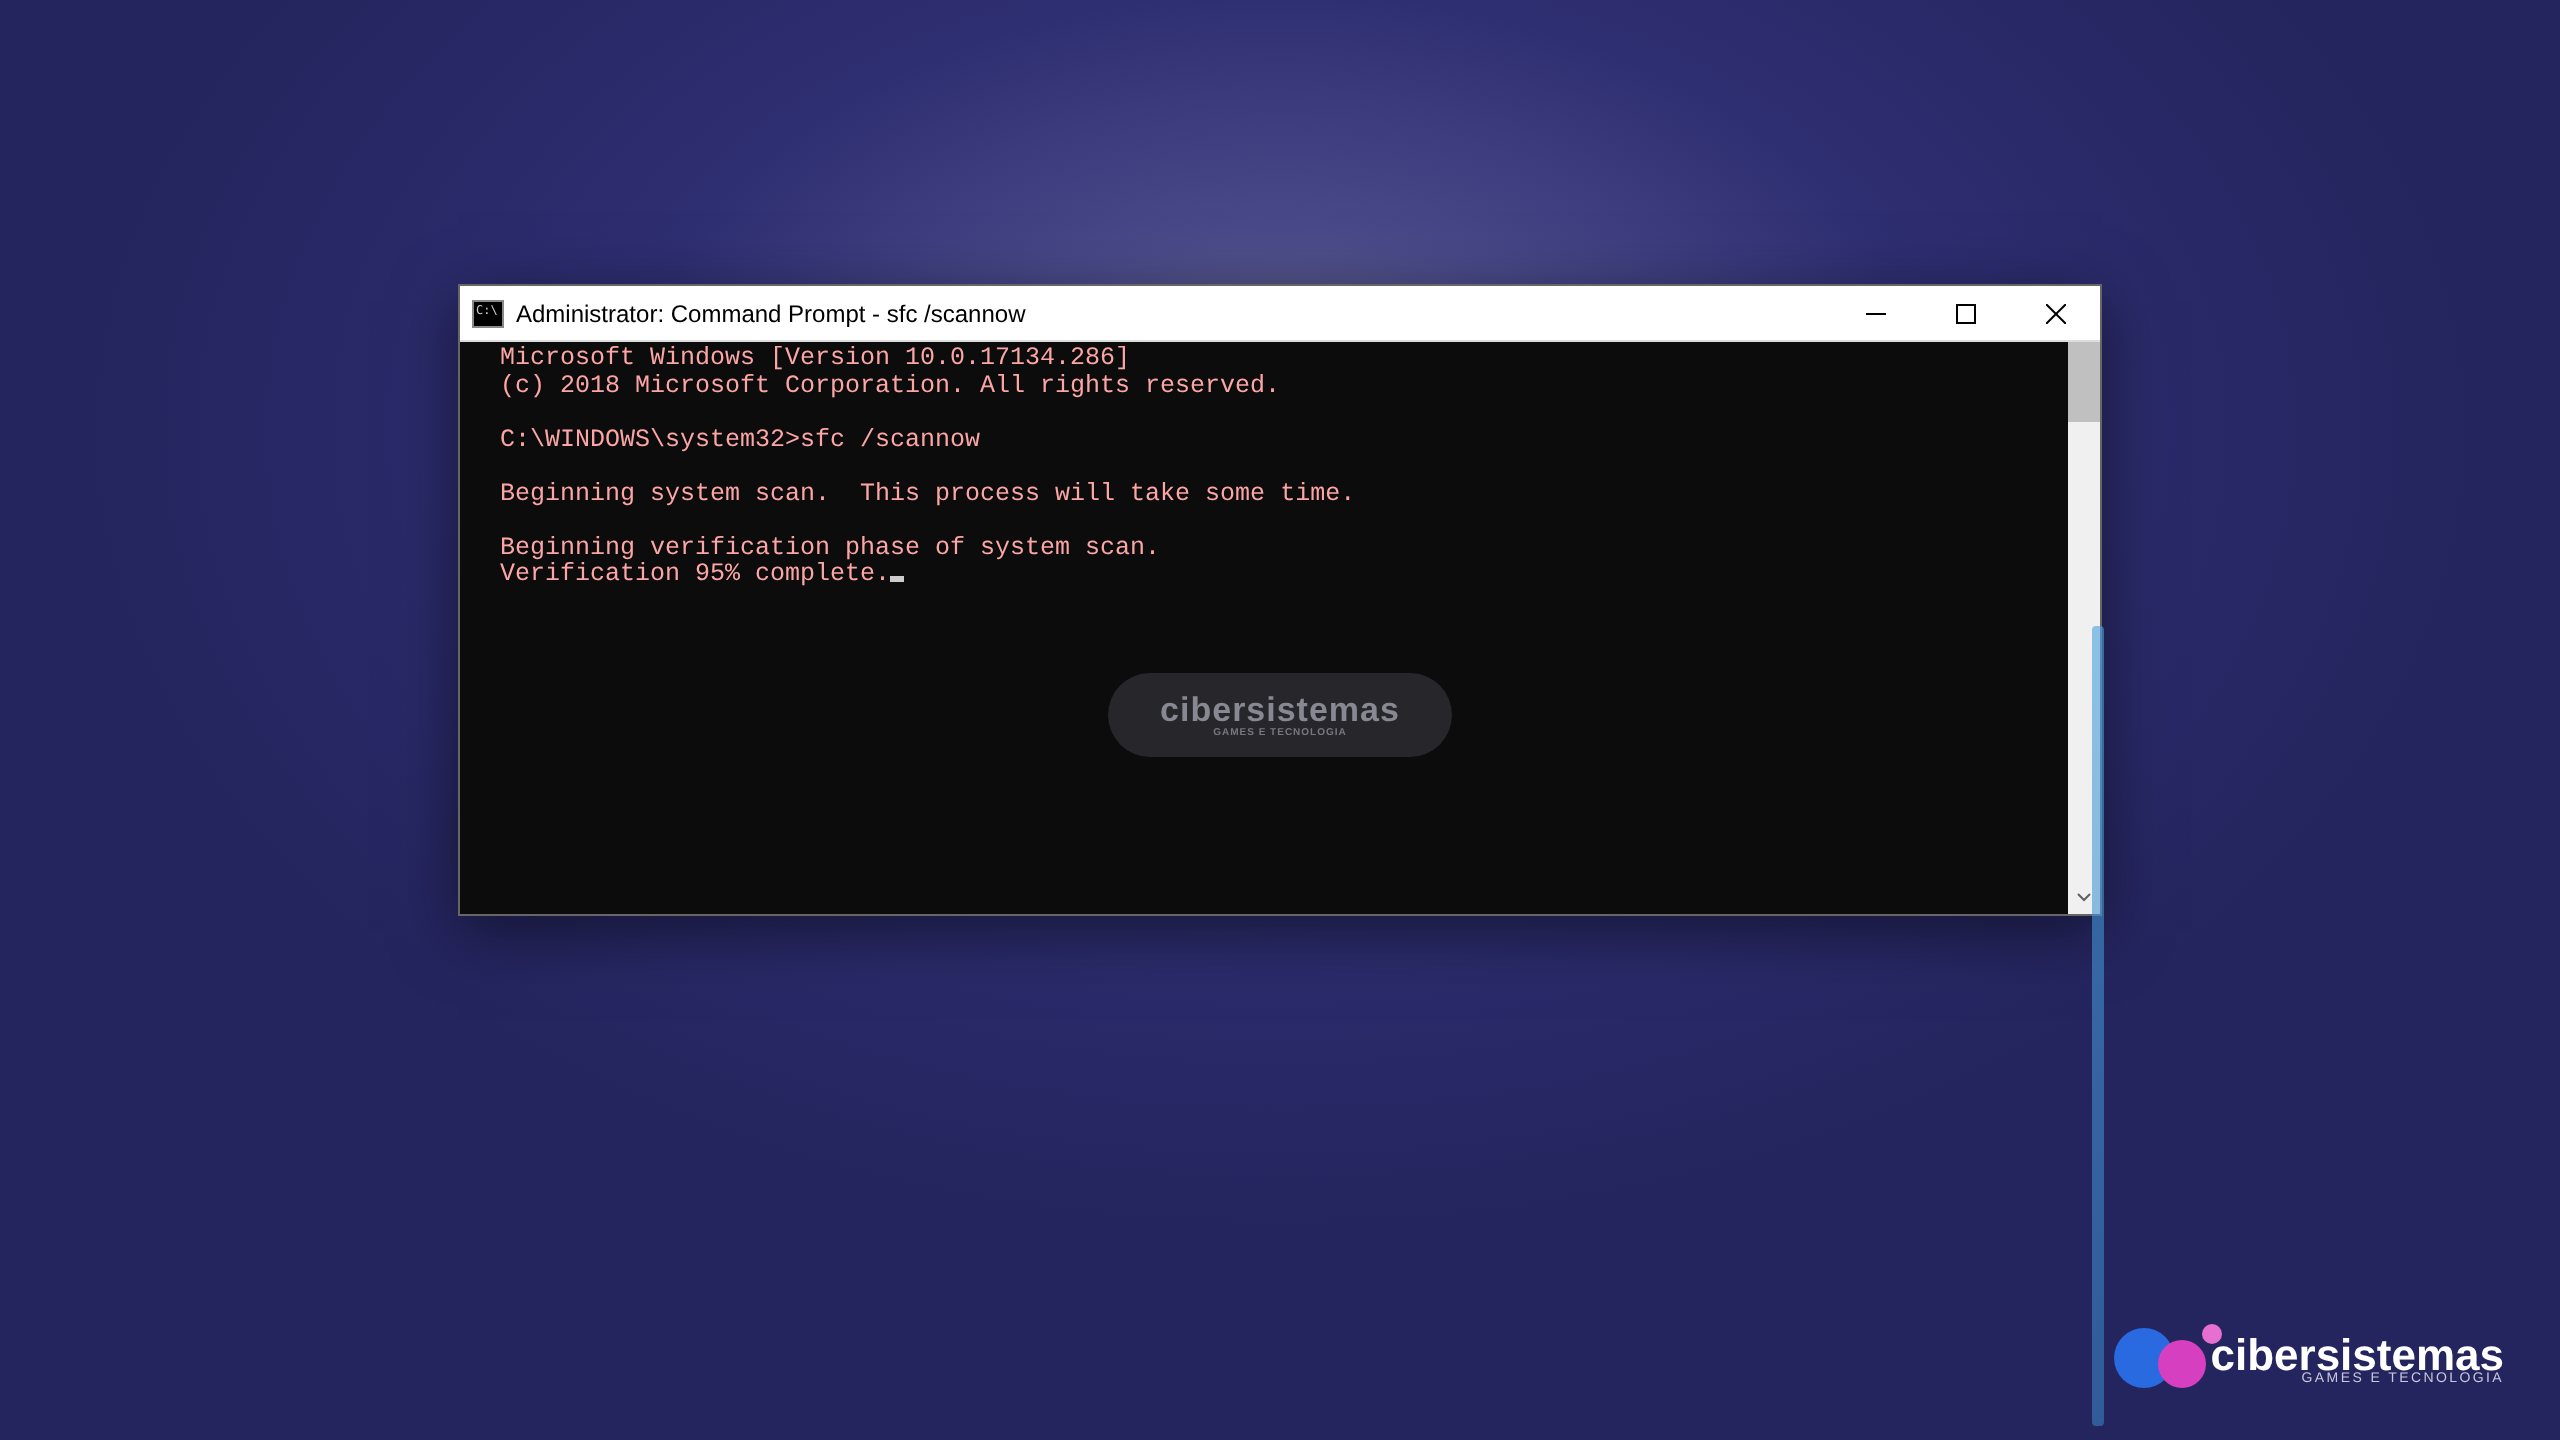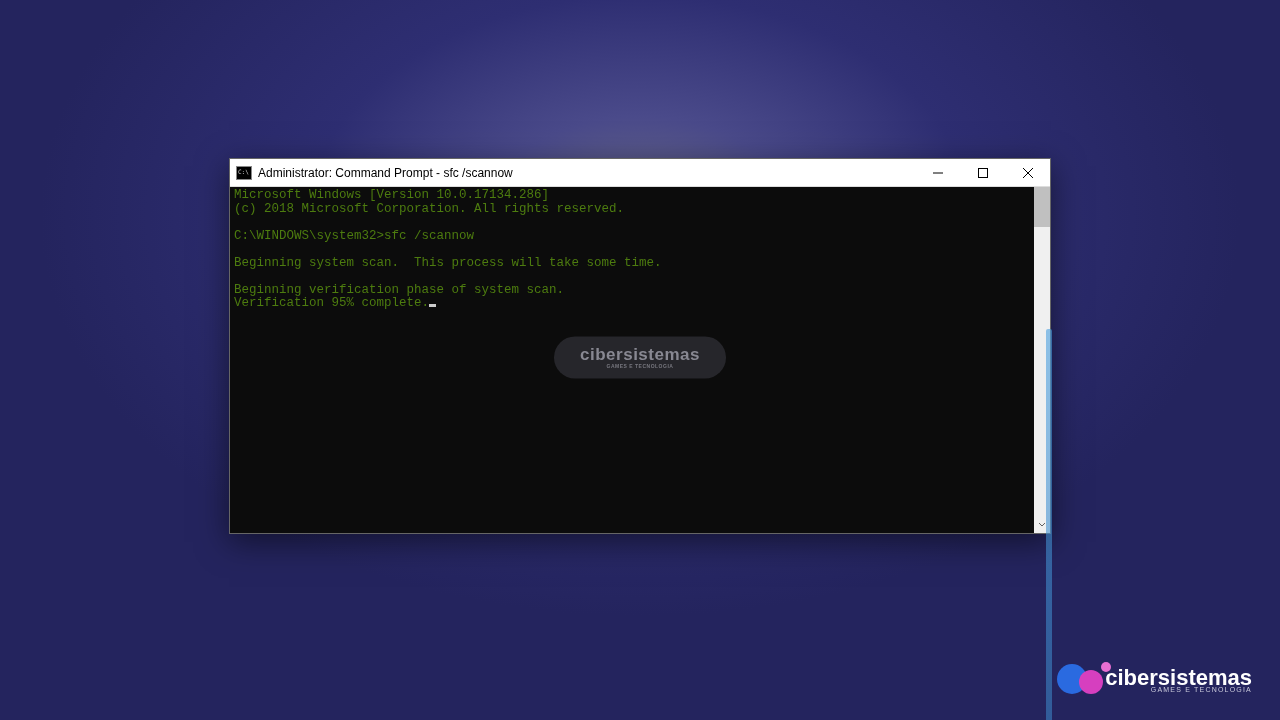"Administrator: Command Prompt - sfc" .window { height: 376px -> 316px; top: 158px -> 142px }
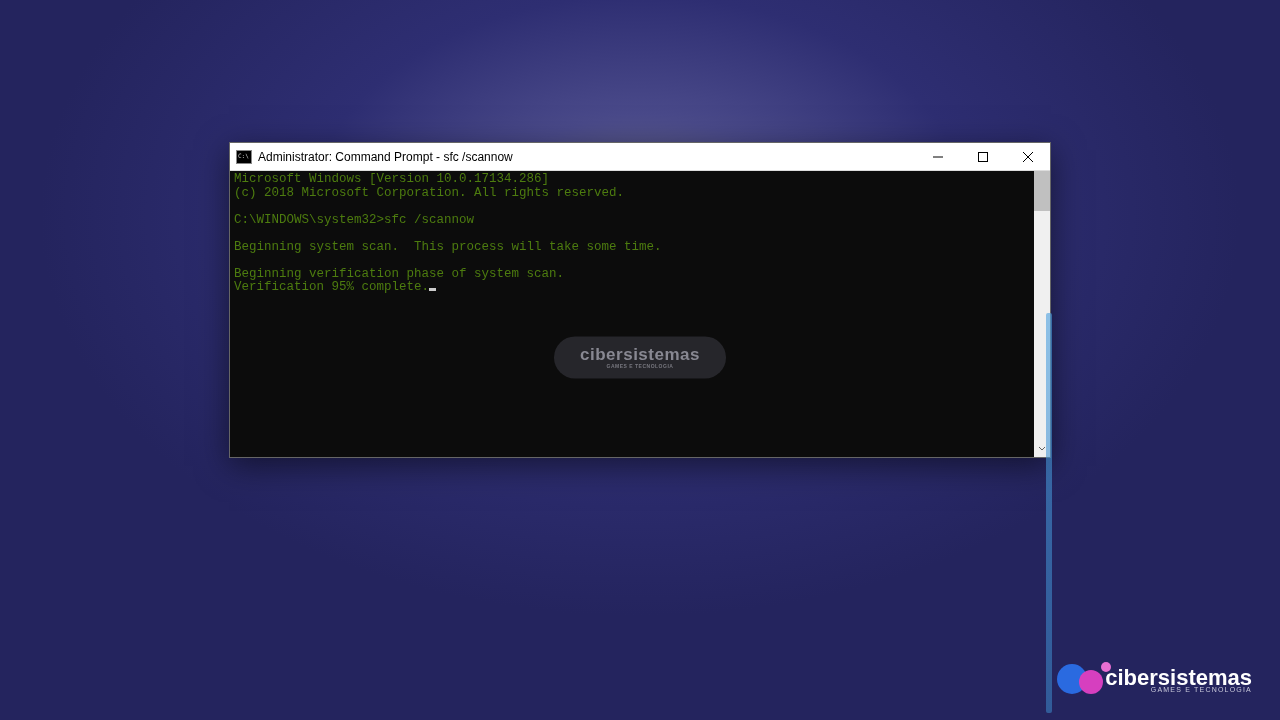"Microsoft Windows [Version" .terminal { color: #4d7c0f -> #fca5a5; padding: 2px 4px -> 2px 20px }
